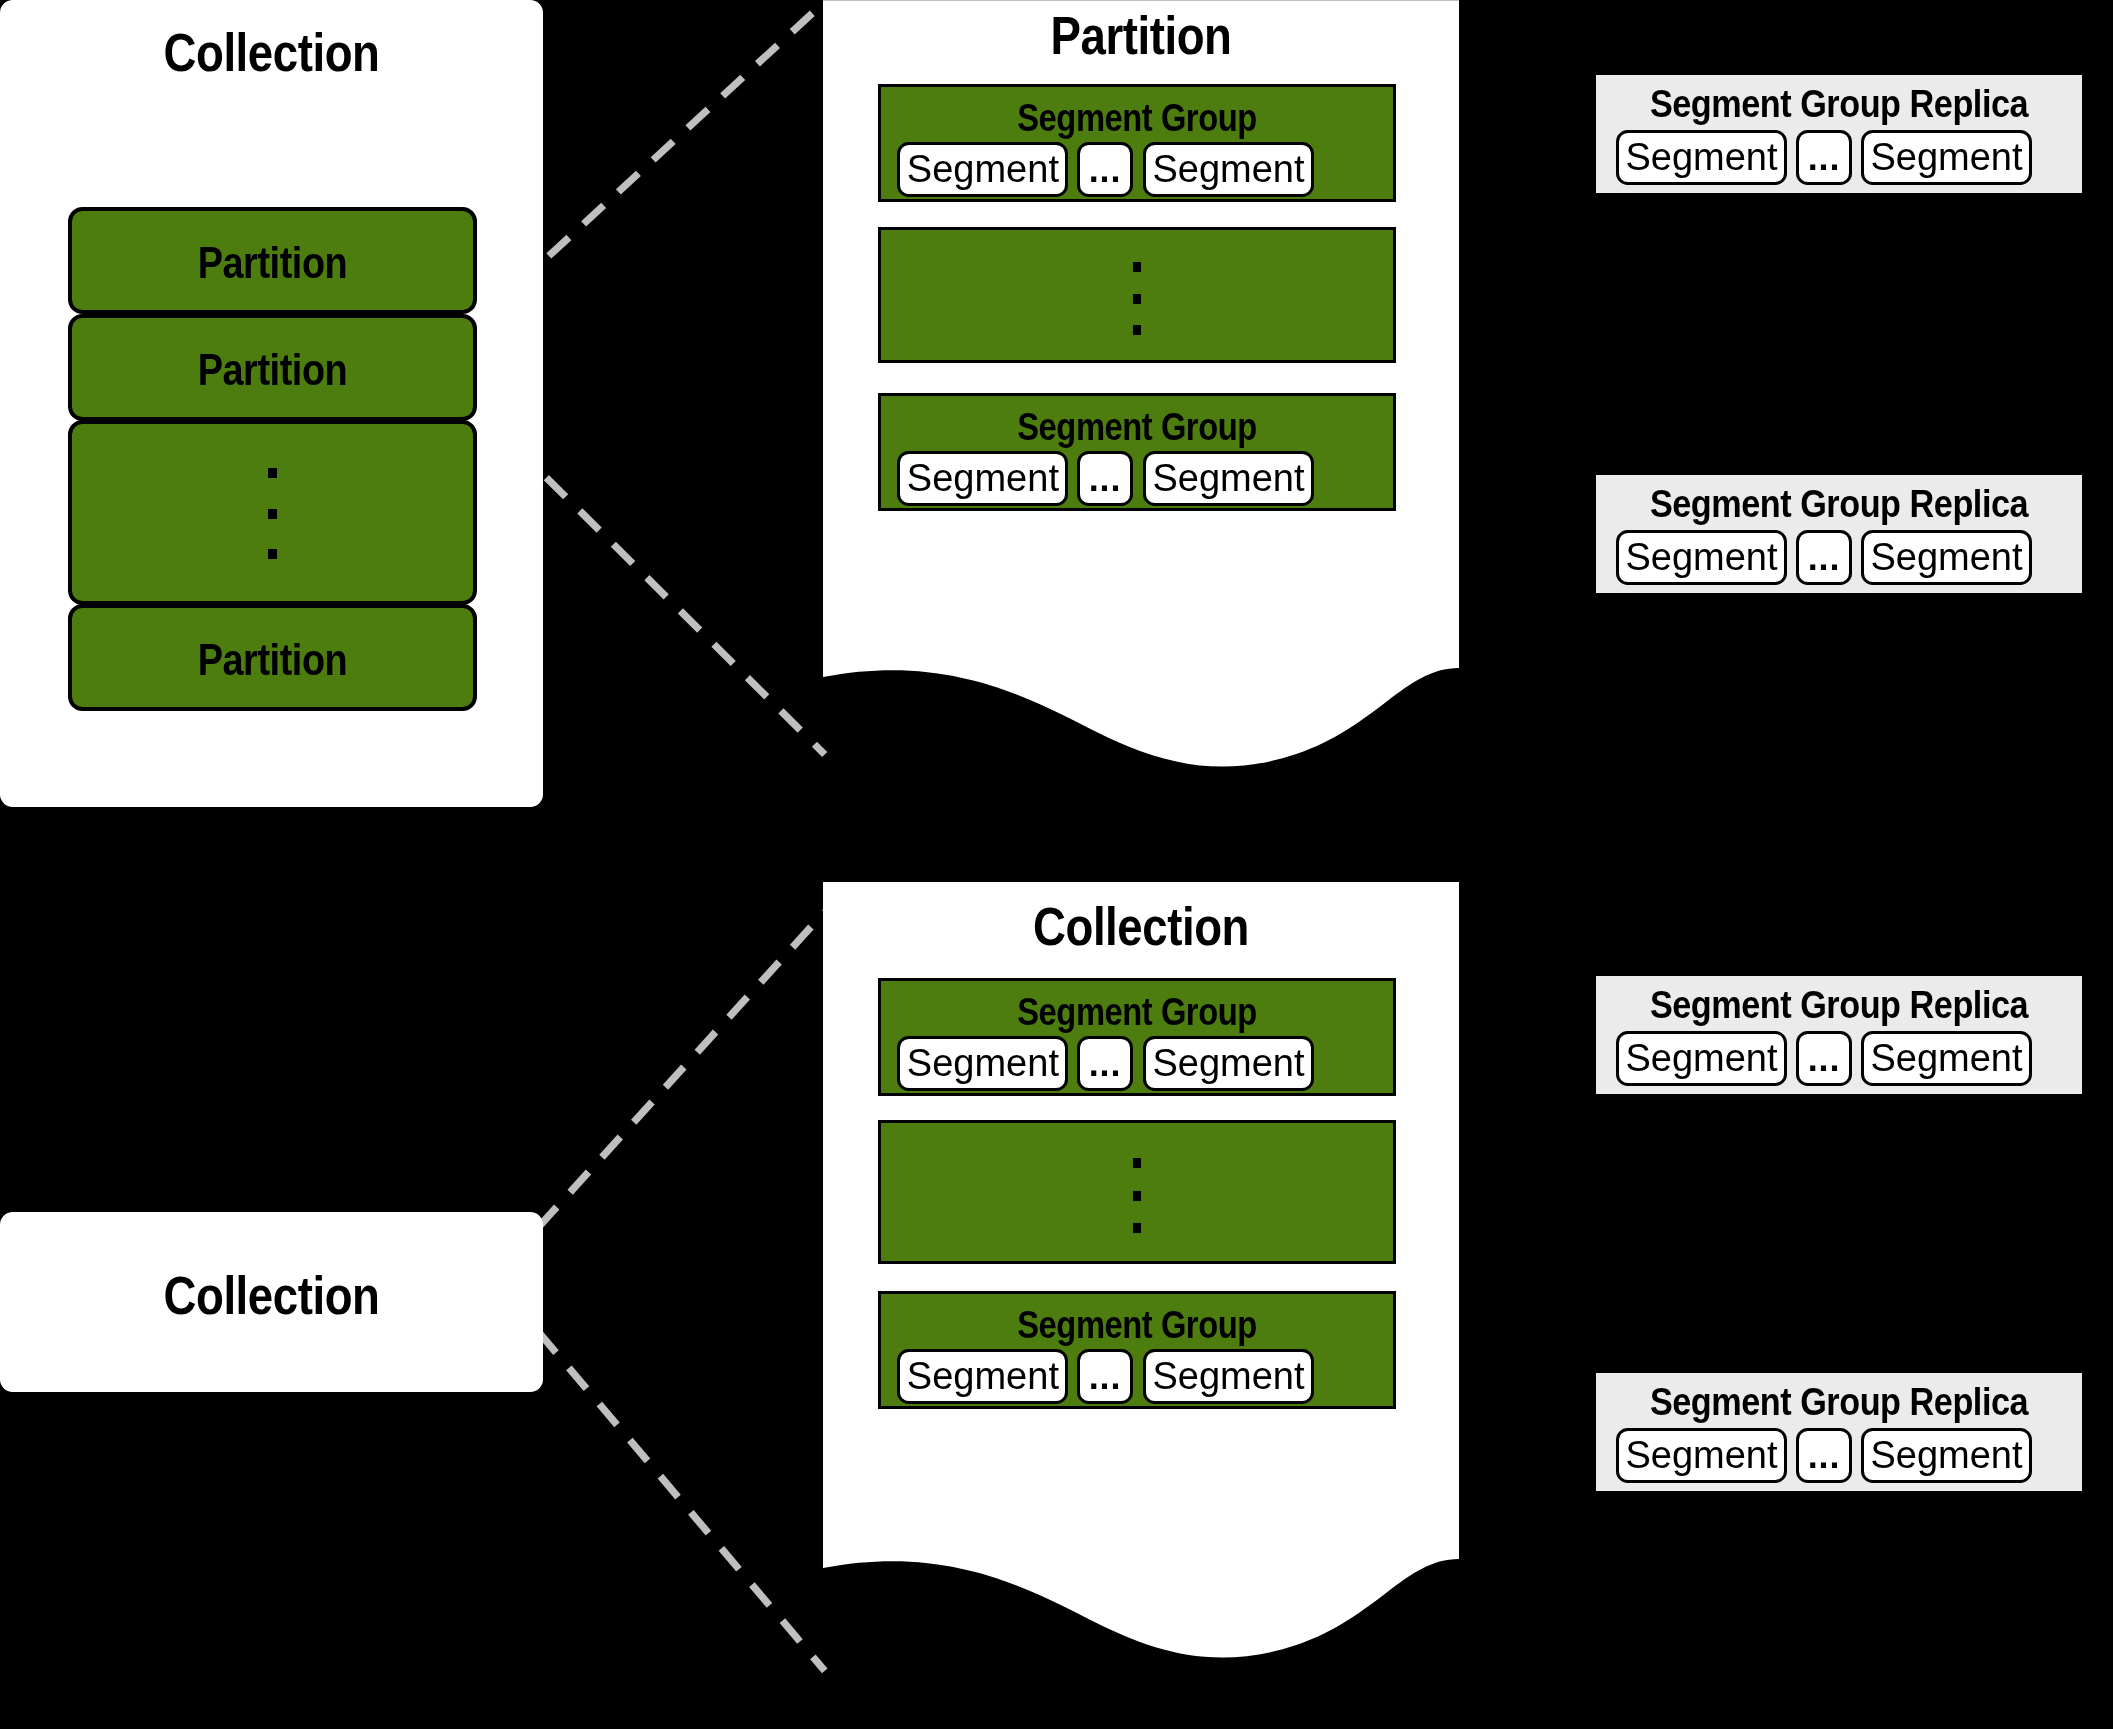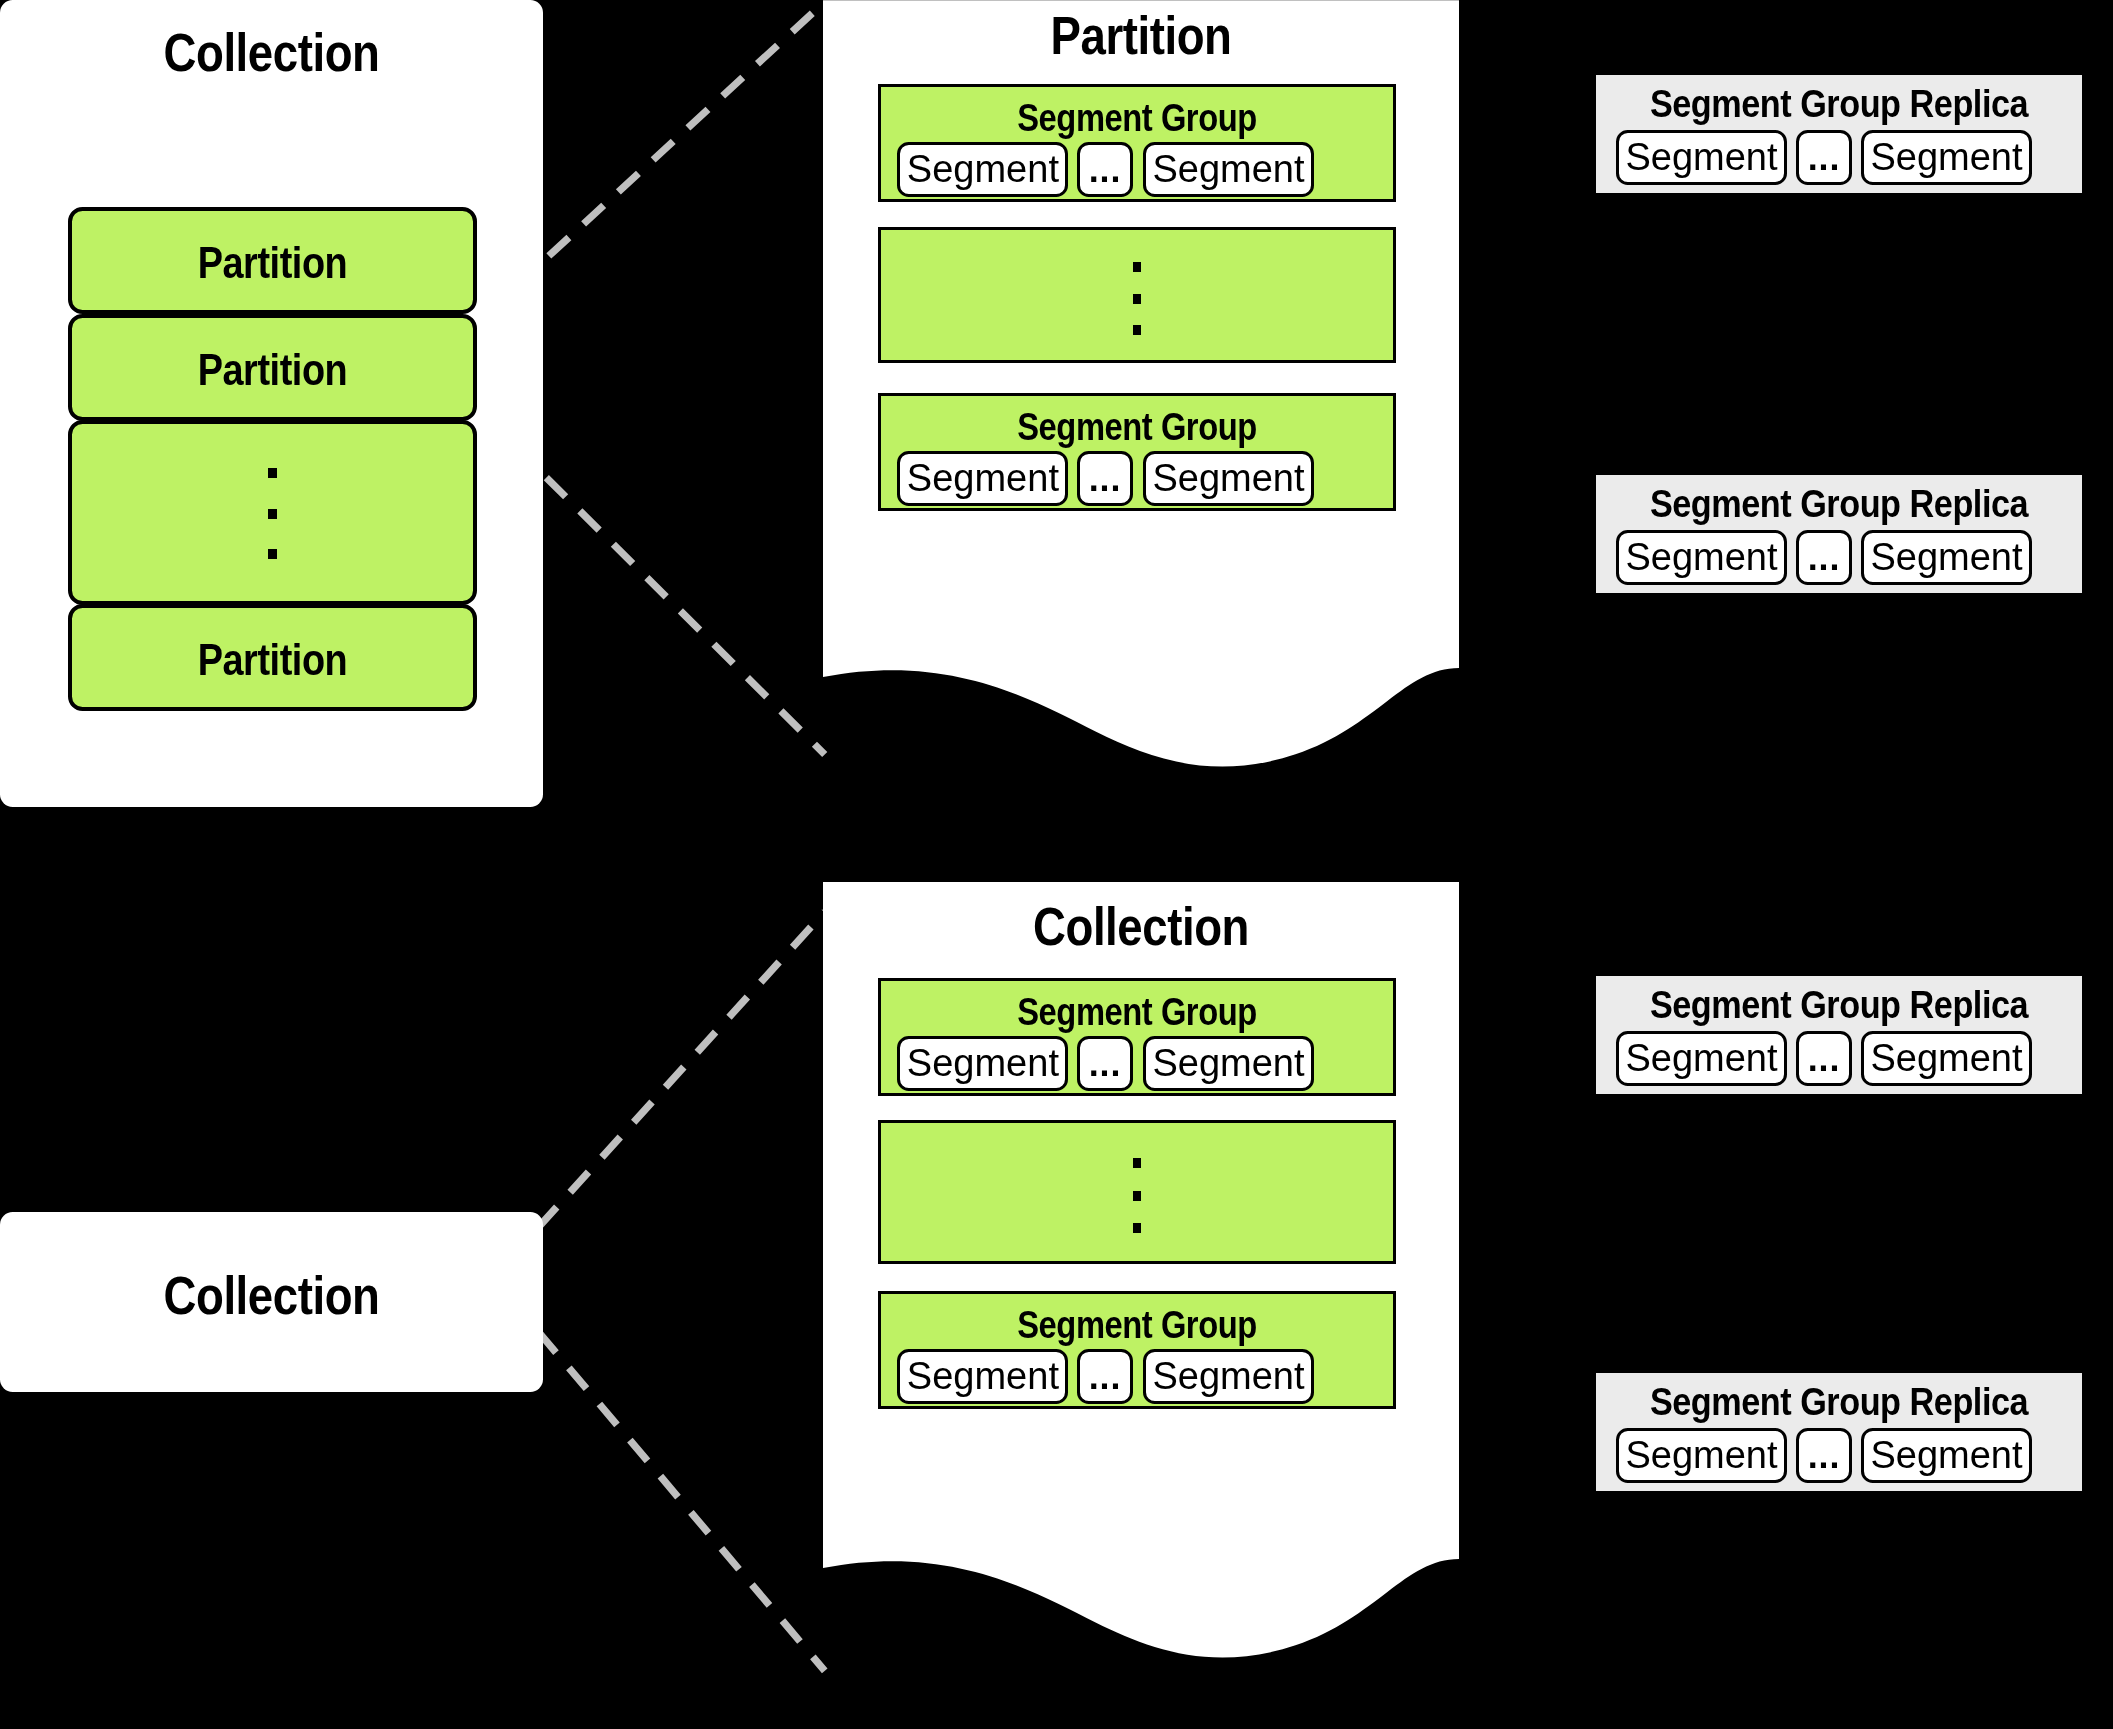"Segment Group" .greybox { background: #bef264 -> #4d7c0f }
